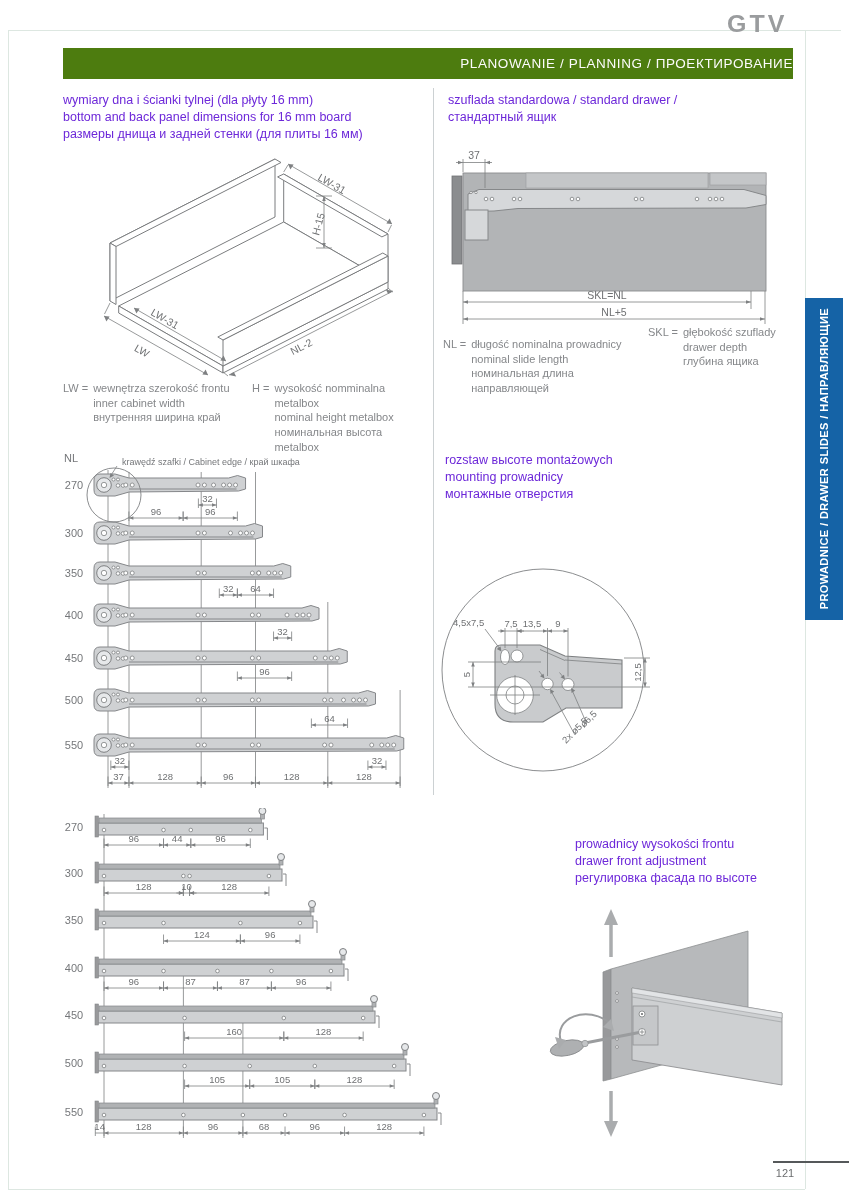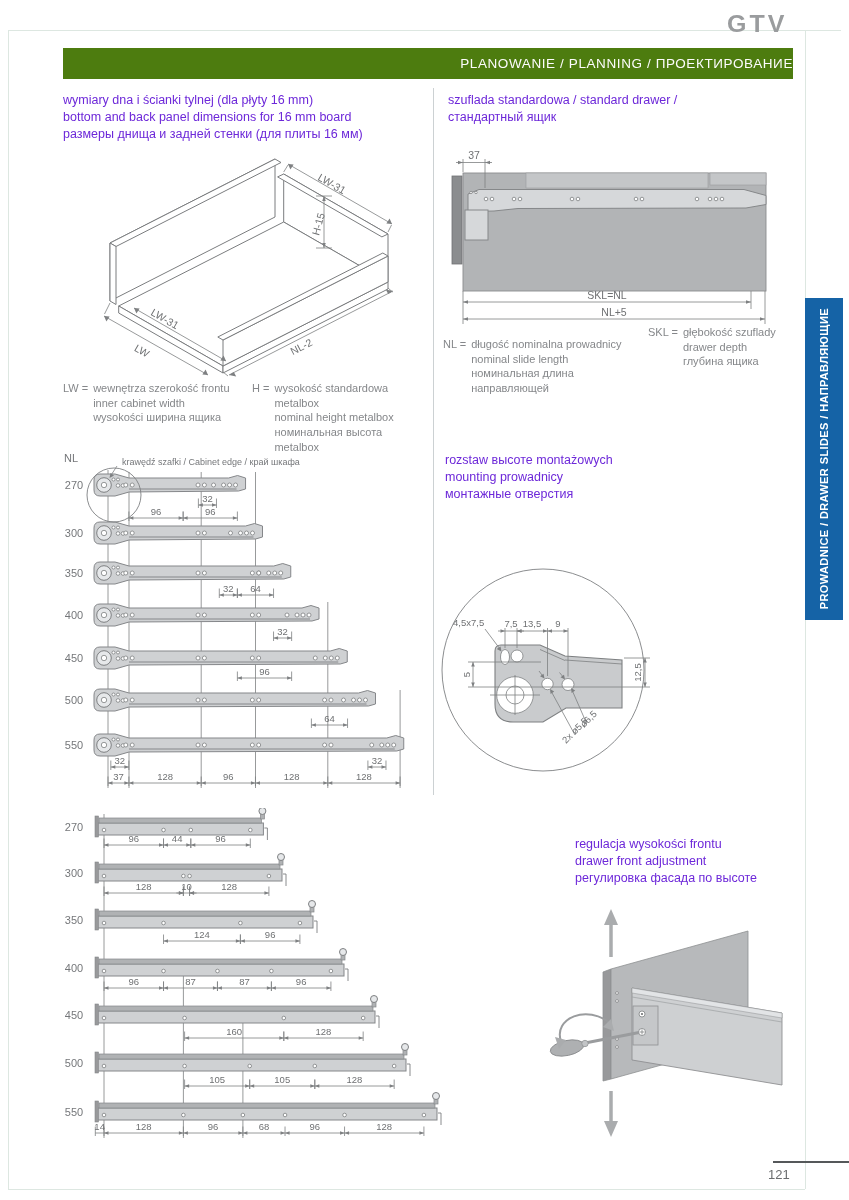"wysokość standardowa" div { text: standardowa -> nomminalna }
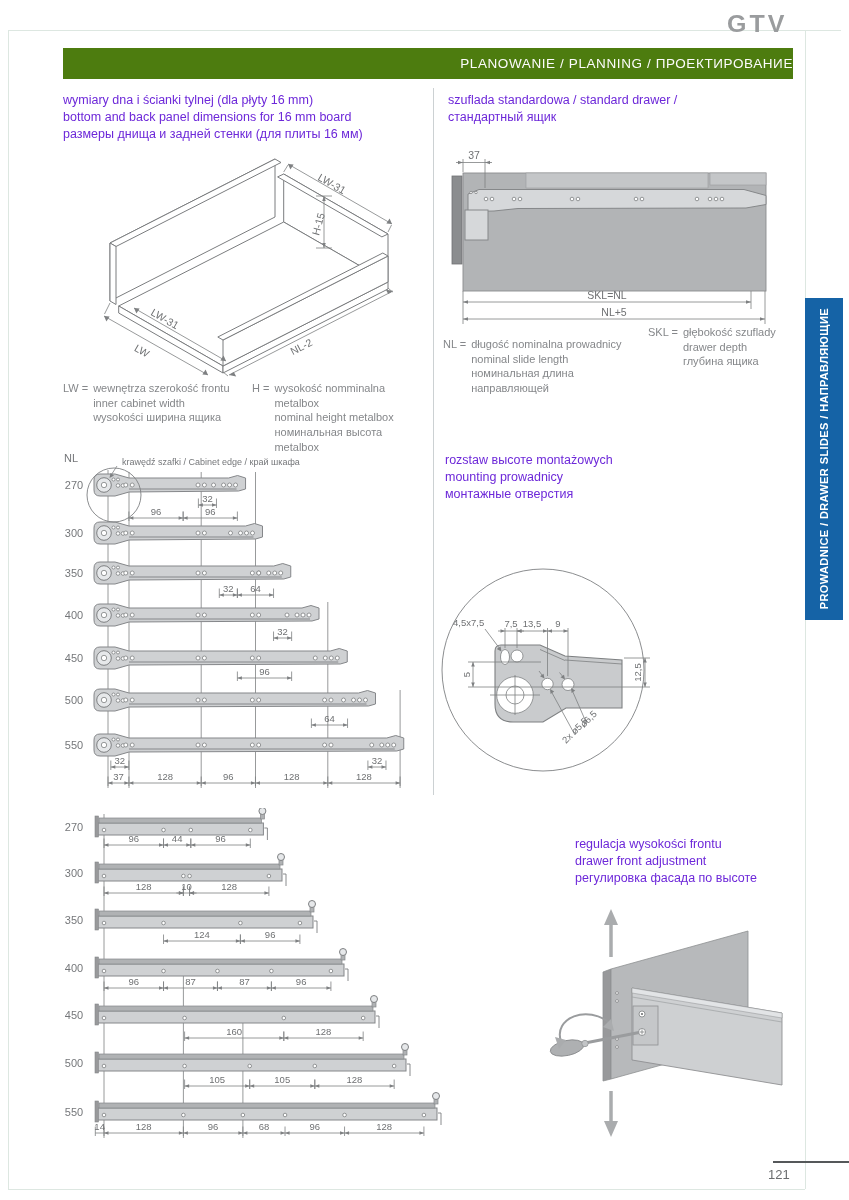"wysokości ширина ящика" div { text: wysokości ширина ящика -> внутренняя ширина край }
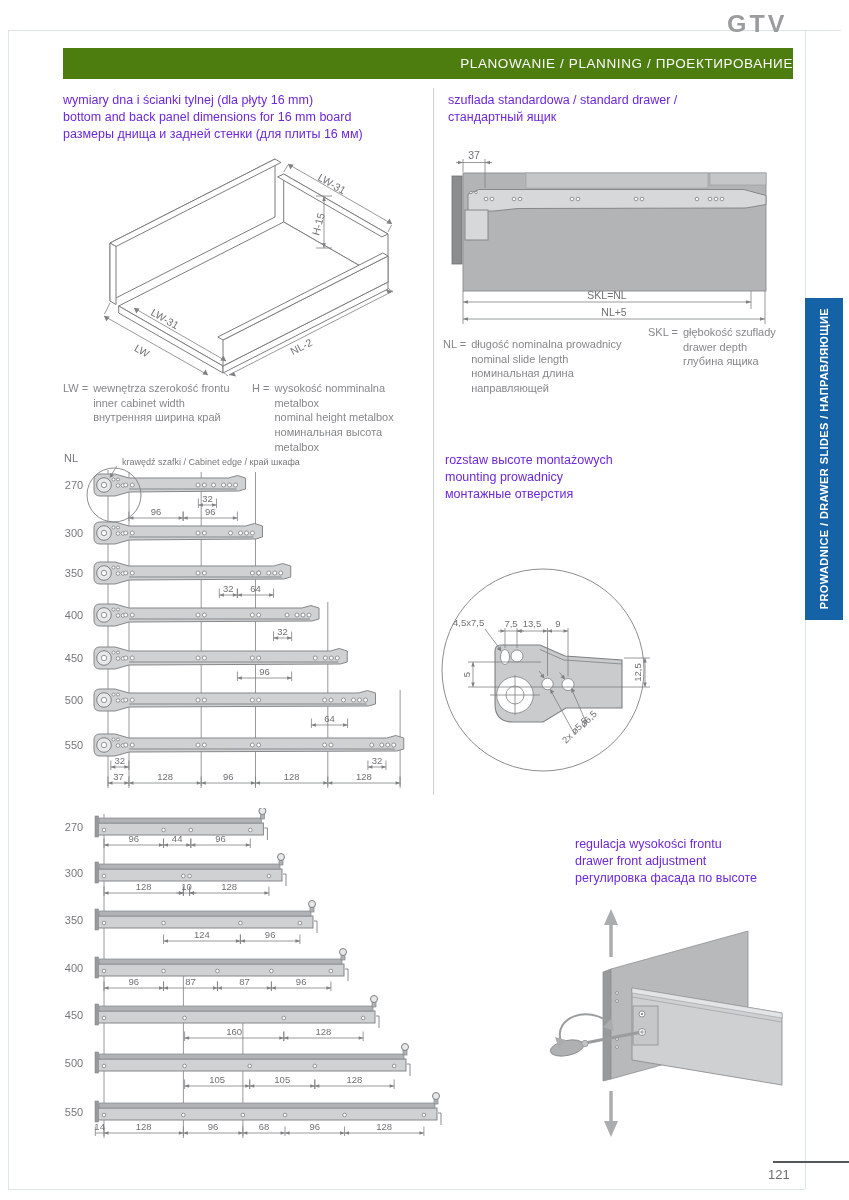"regulacja wysokości frontu" div { text: regulacja -> prowadnicy }
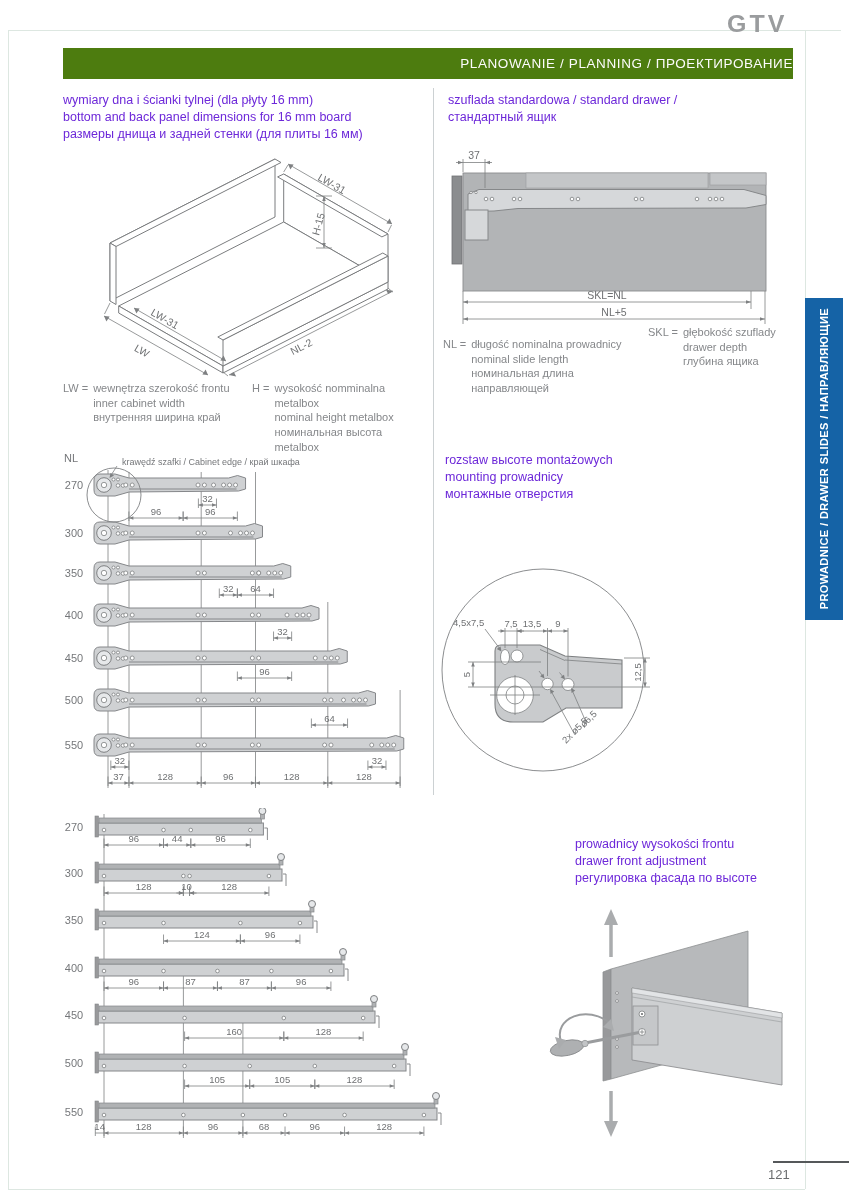"121" .pagenum { font-size: 13px -> 11px; text-align: none -> center }
